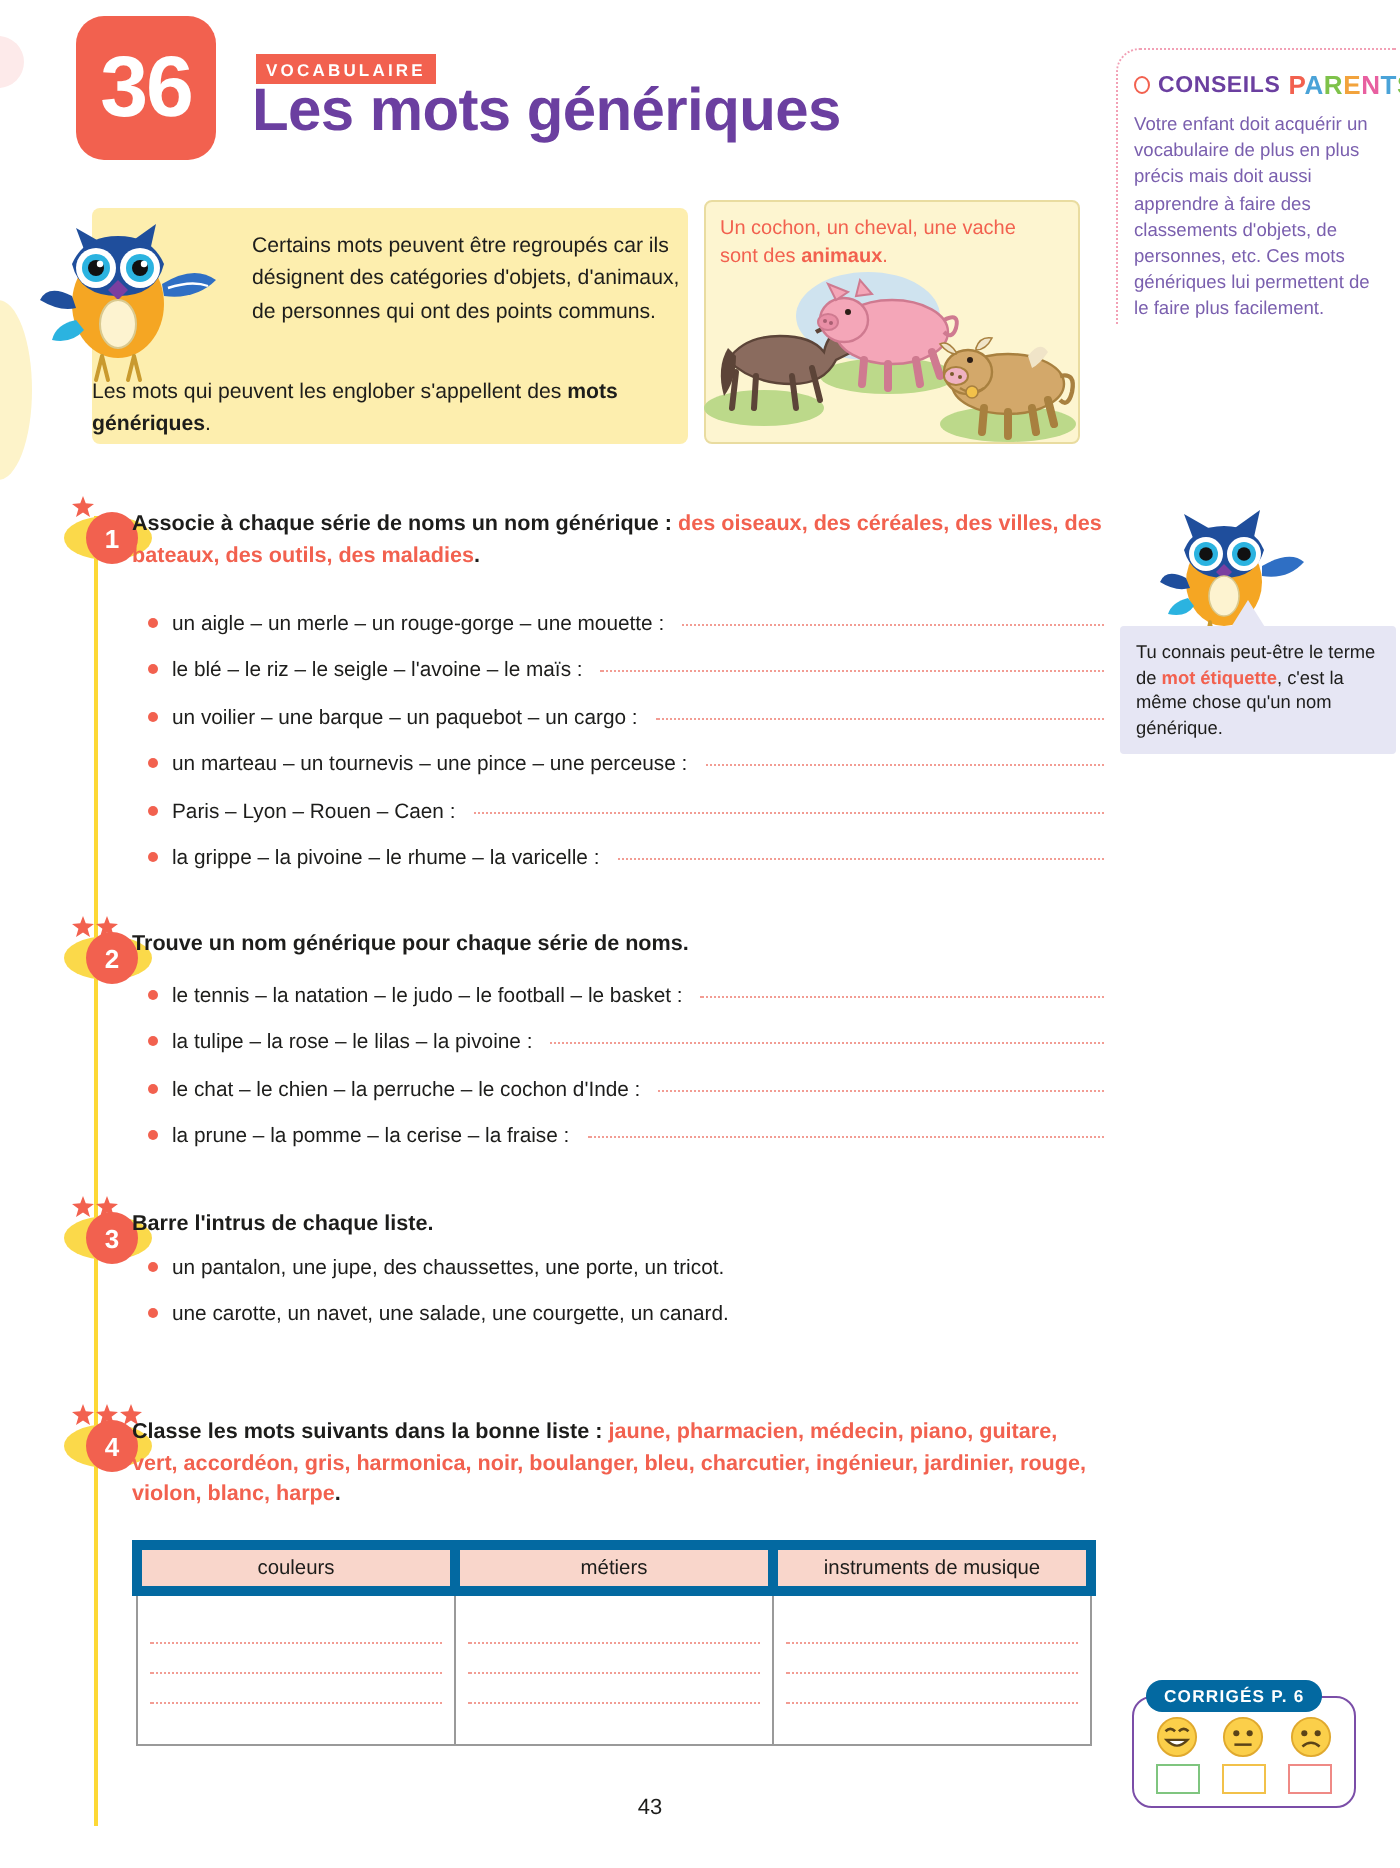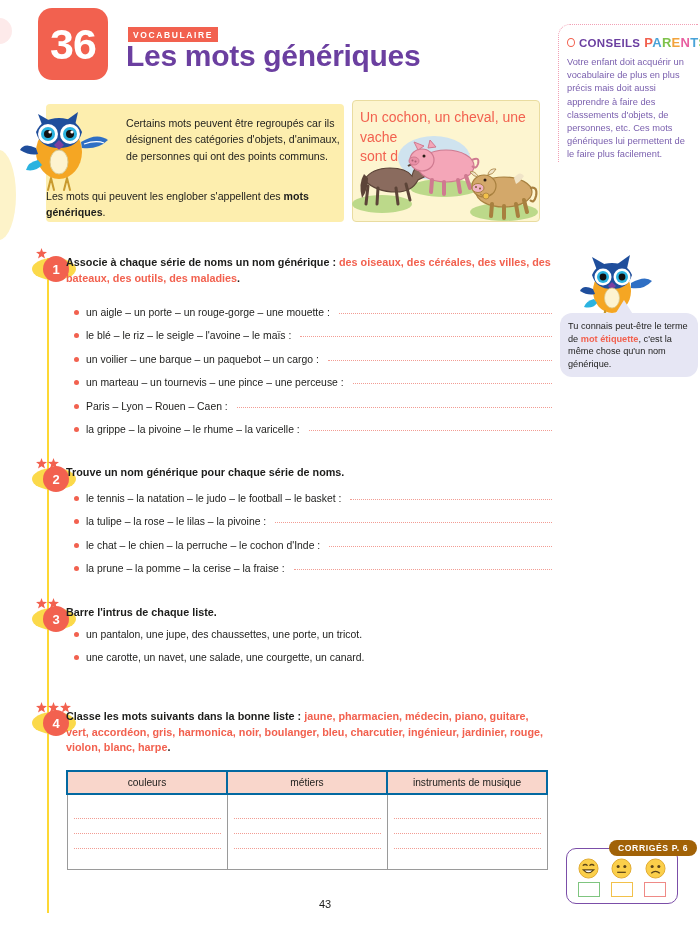"Un cochon, un cheval, une" .ex-text { font-size: 14px -> 10px }
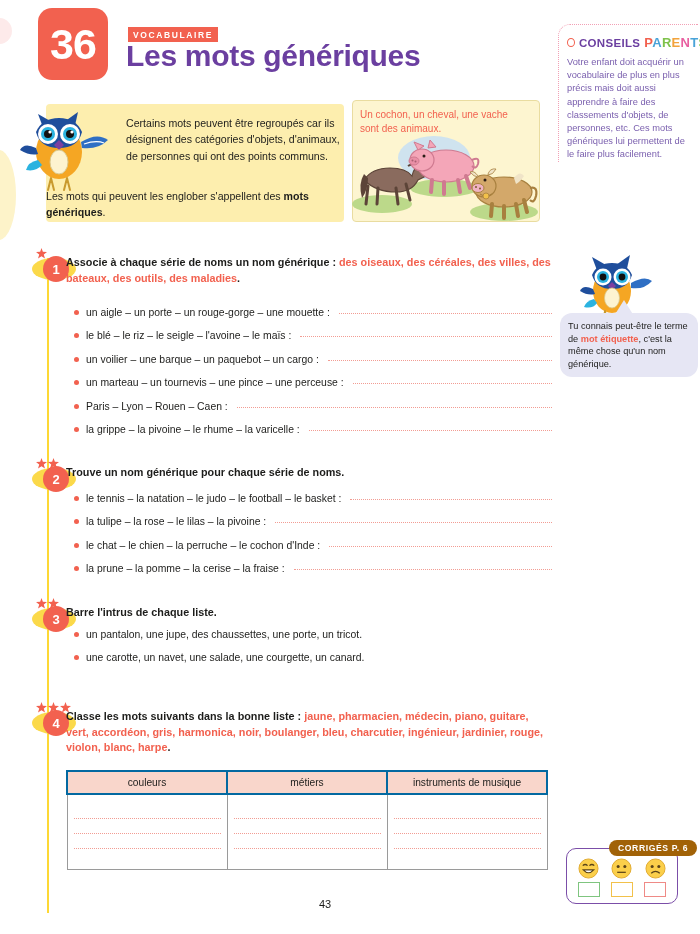"animaux" .ex-text b { font-weight: normal -> bold }
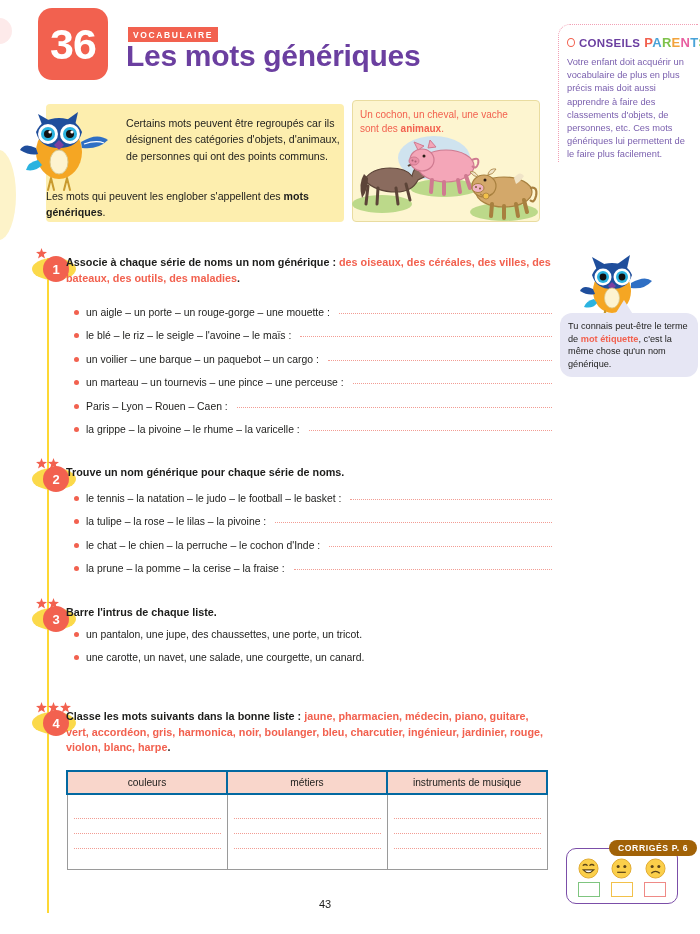"un aigle – un porte" span.item-txt { text: porte -> merle }
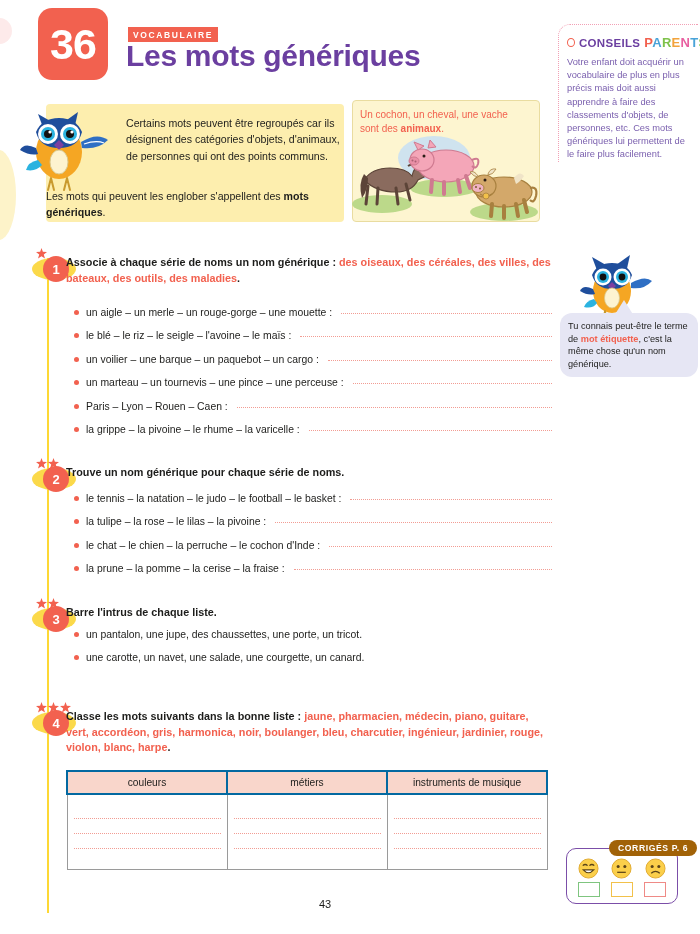"Tu connais peut-être le terme" .bubble { border-radius: 12px -> 2px }
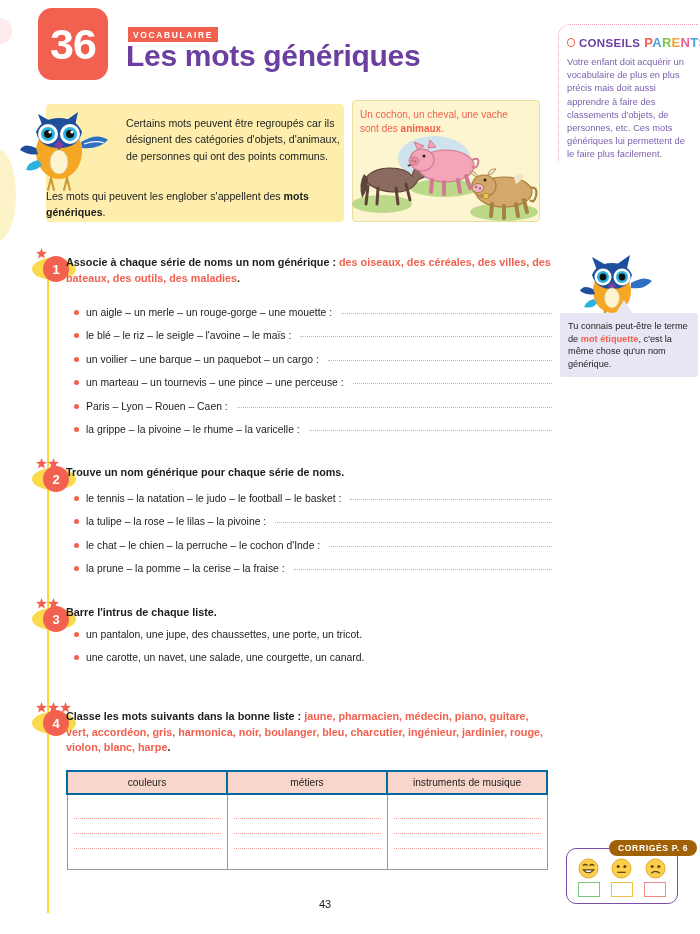"couleurs" .tbl th { border: 2px solid #0369a1 -> 5px solid #0369a1 }
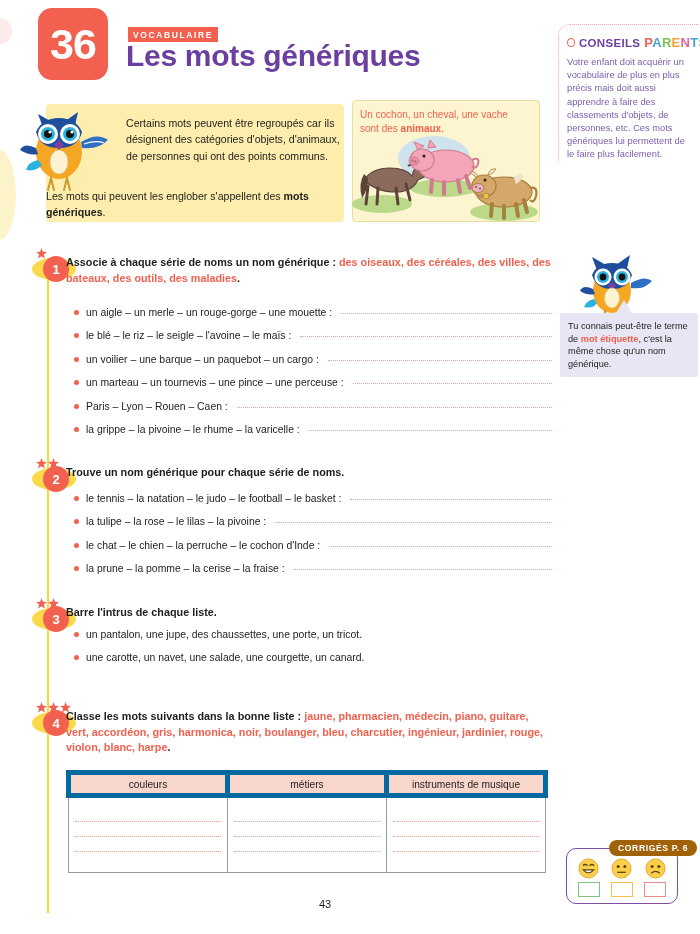"CORRIGÉS P. 6" .corr-badge { background: #a16207 -> #0369a1; margin-left: 36px -> none }
